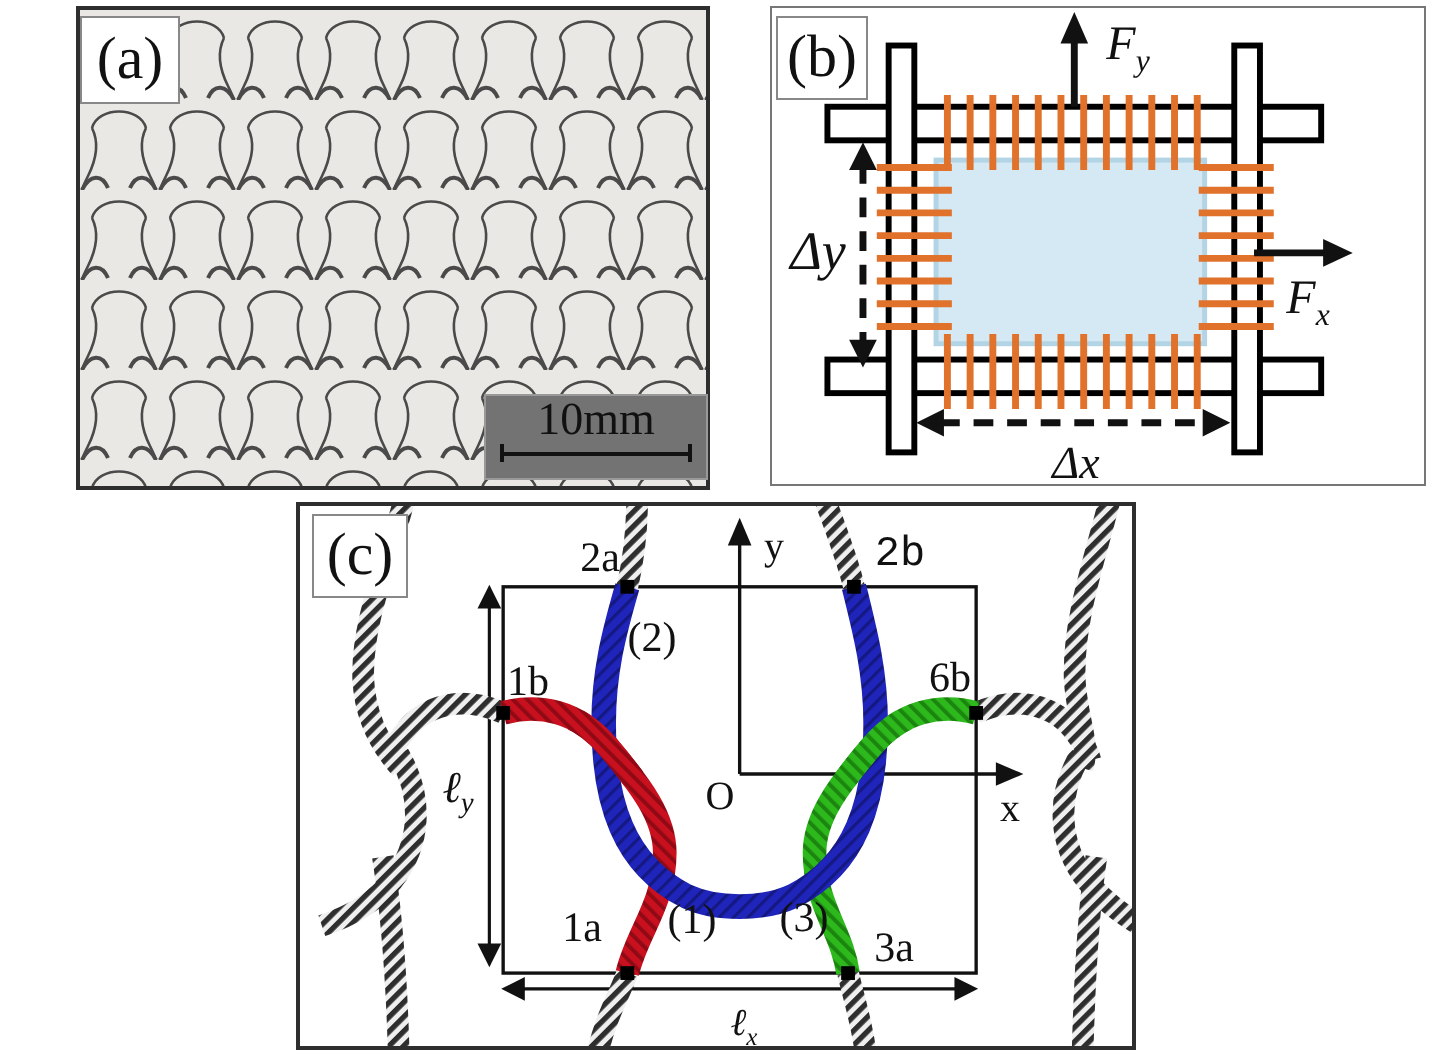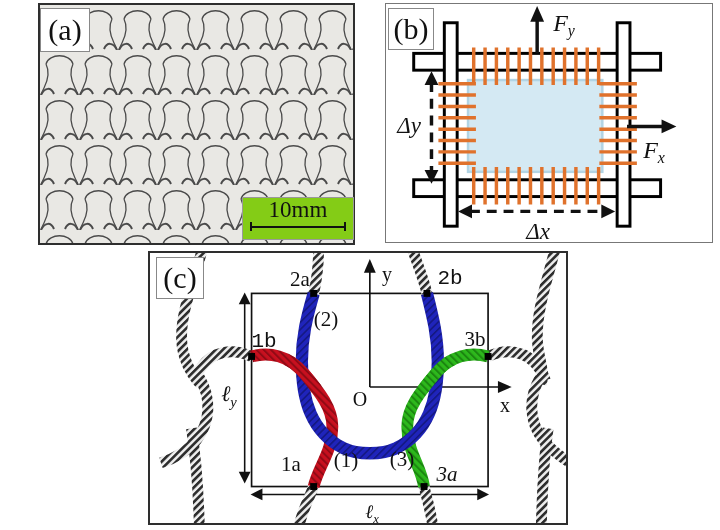"Δy" div.lbl { font-size: 23px -> 27px }
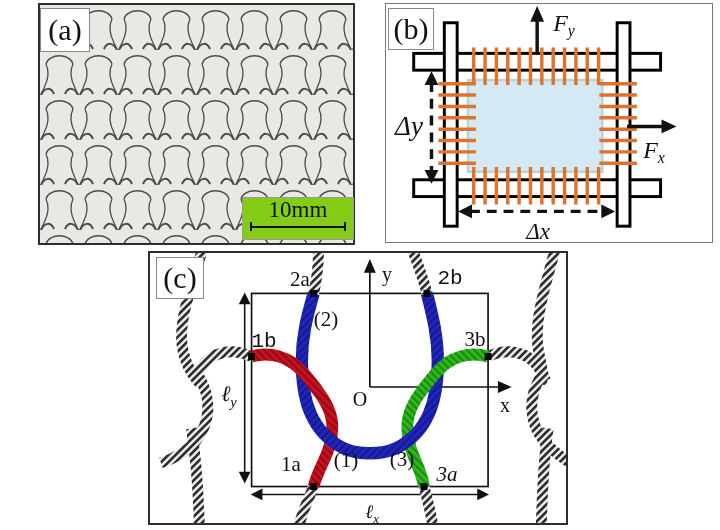"10mm" .scale-box { background: #84cc16 -> #737373 }
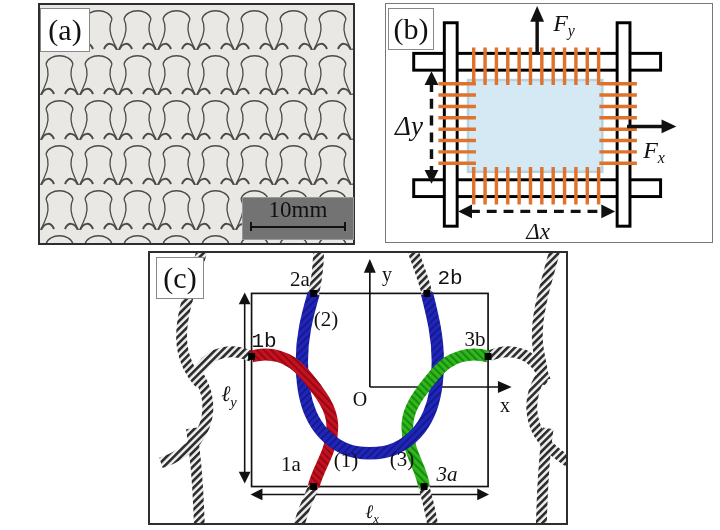"1b" div.lbl { font-family: Liberation Mono, monospace -> none }
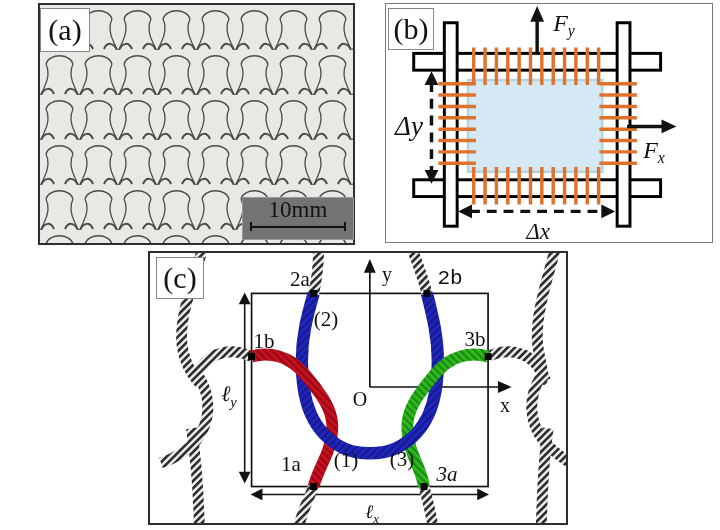"3b" div.lbl { text: 3b -> 6b }
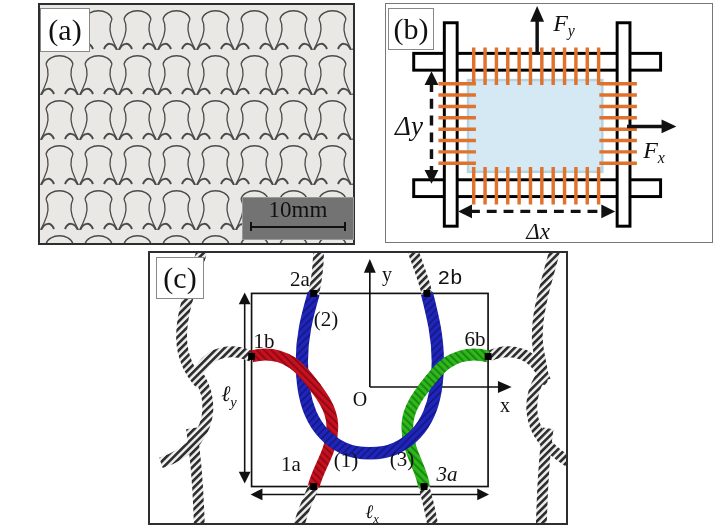"3a" div.lbl { font-style: italic -> none }
